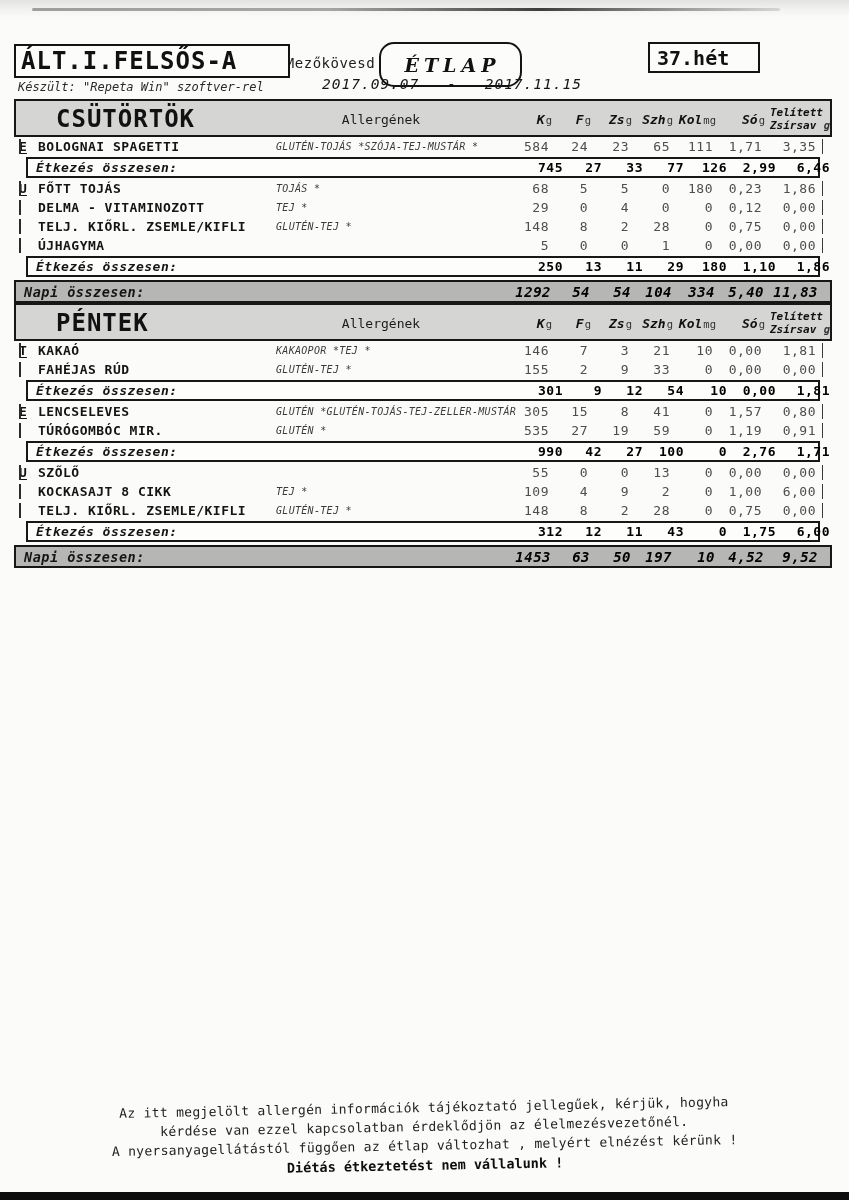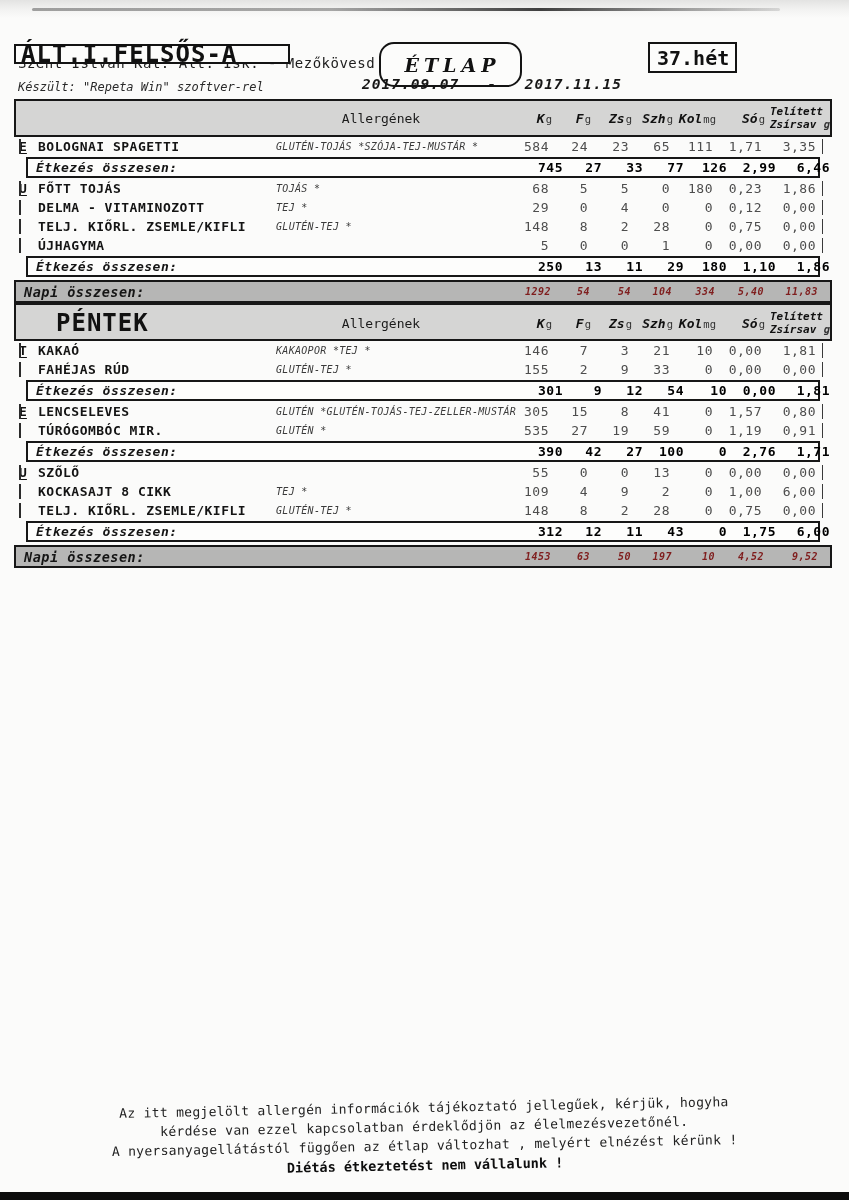"ÁLT.I.FELSŐS-A" .class-box { height: 20px -> 34px }
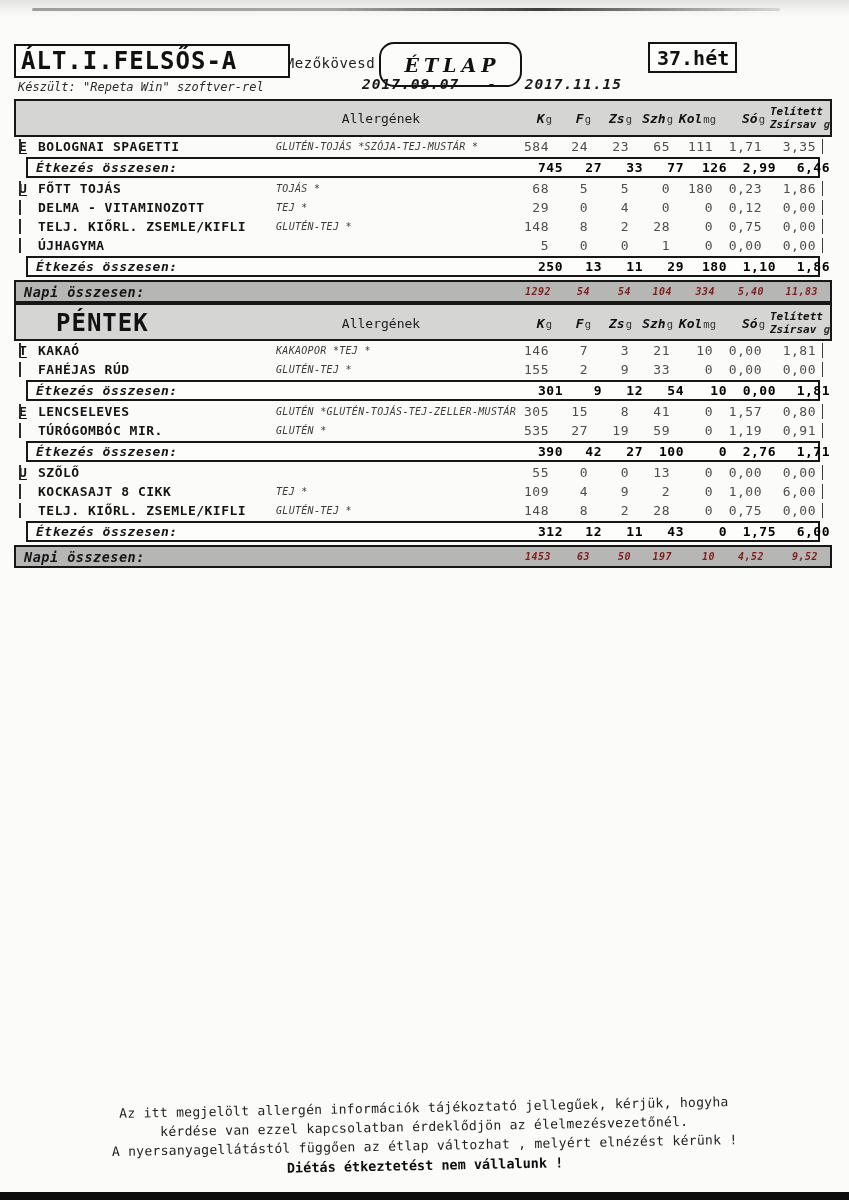"37.hét" .week-box { width: 89px -> 112px }
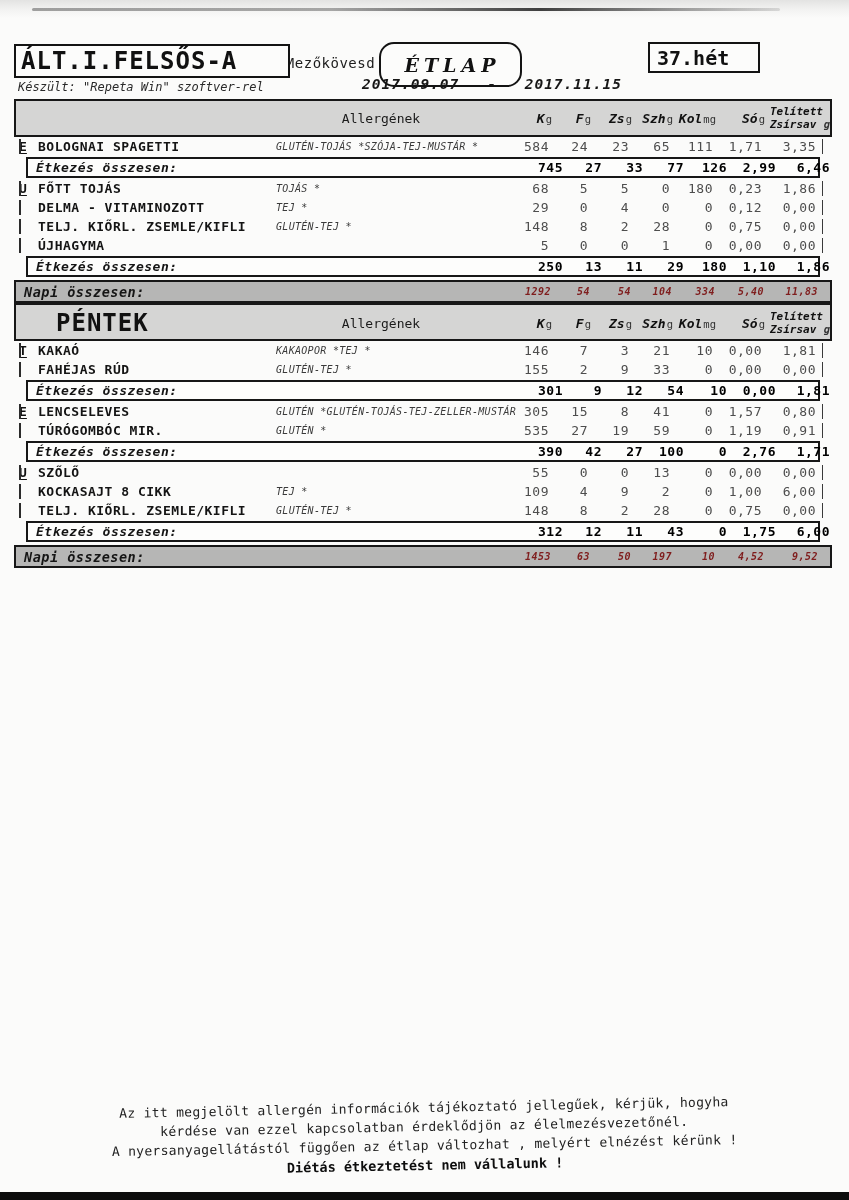"2017.09.07" .date-range { font-weight: bold -> normal; margin-left: 40px -> none }
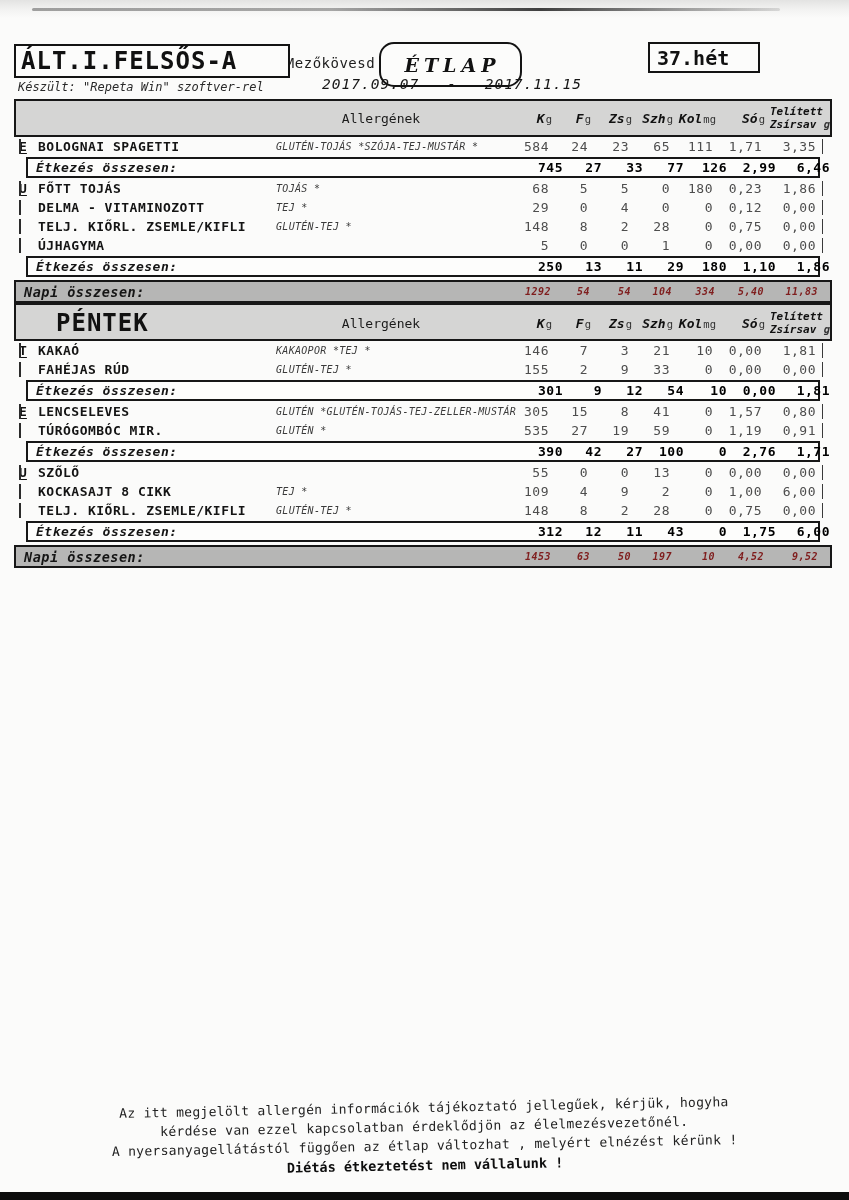"CSÜTÖRTÖK" div.day-name { html: none -> <div>CSÜTÖRTÖK</div> }
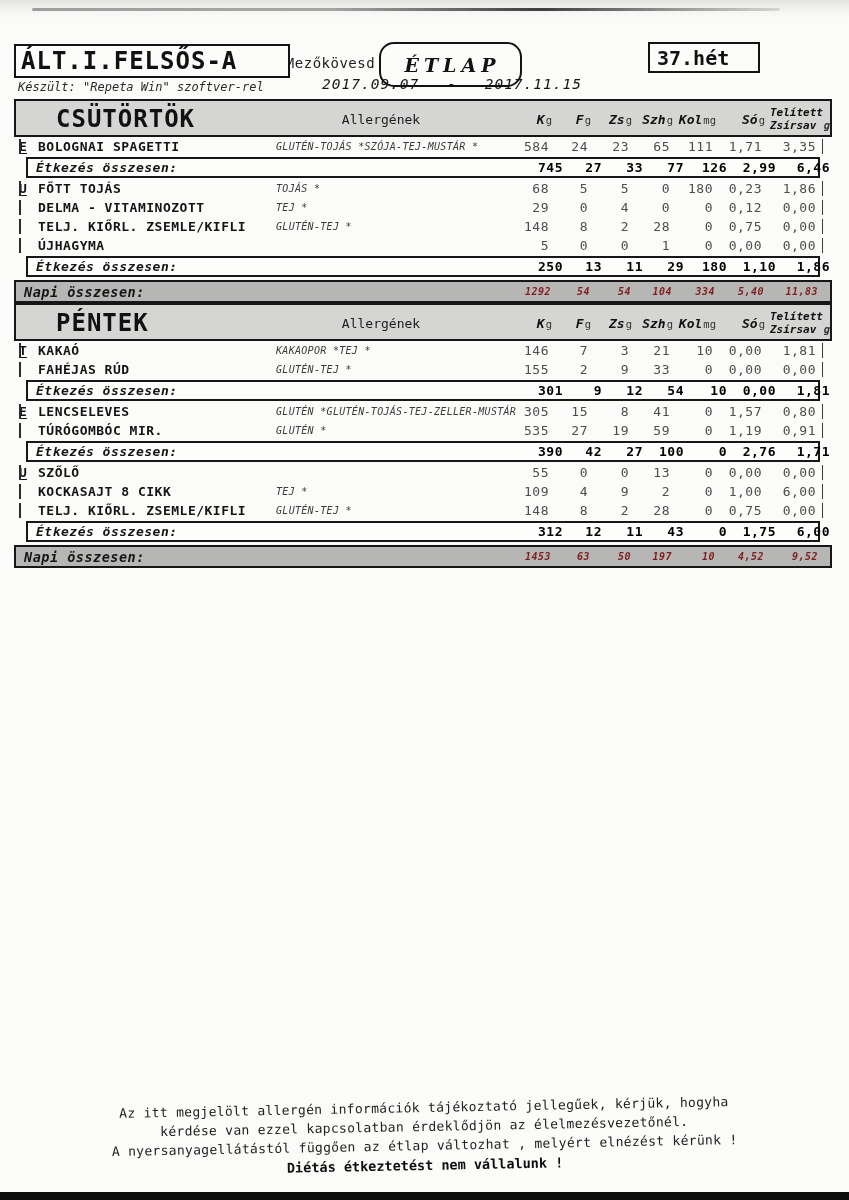"1292" .daily-row .num { color: #7f1d1d -> #000000; font-size: 10px -> 14px }
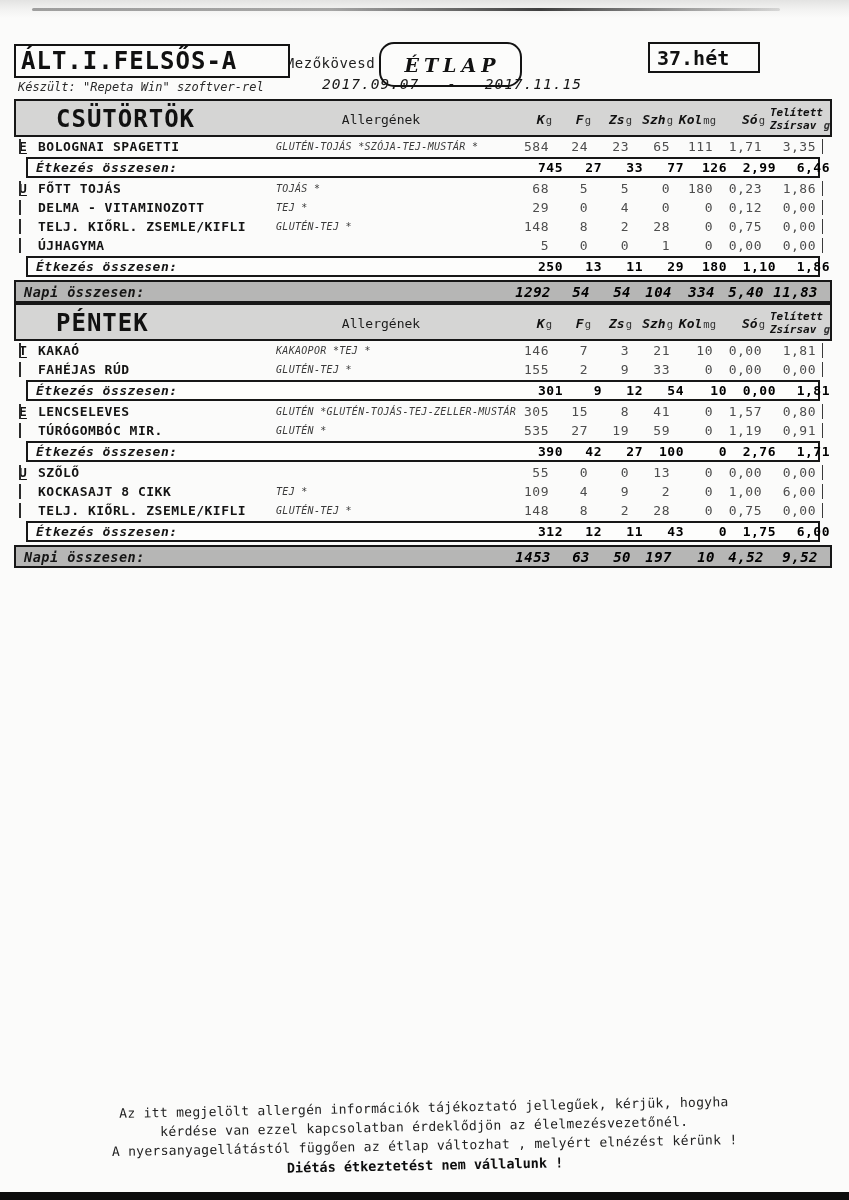"390" div.num { text: 390 -> 990 }
